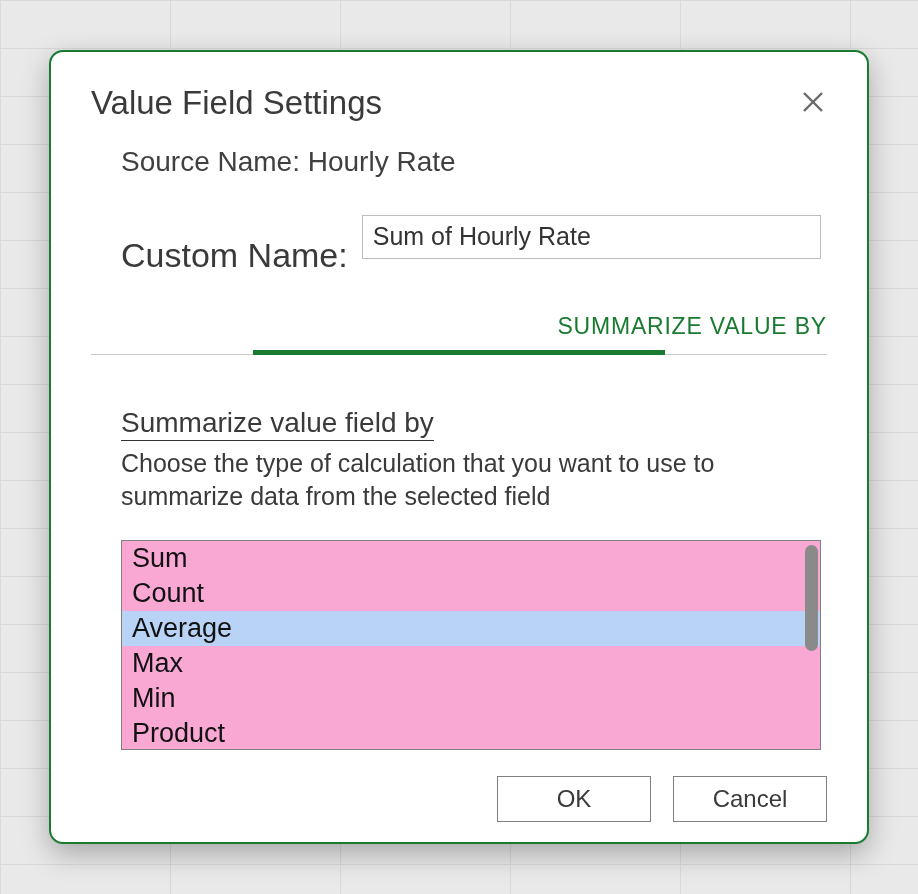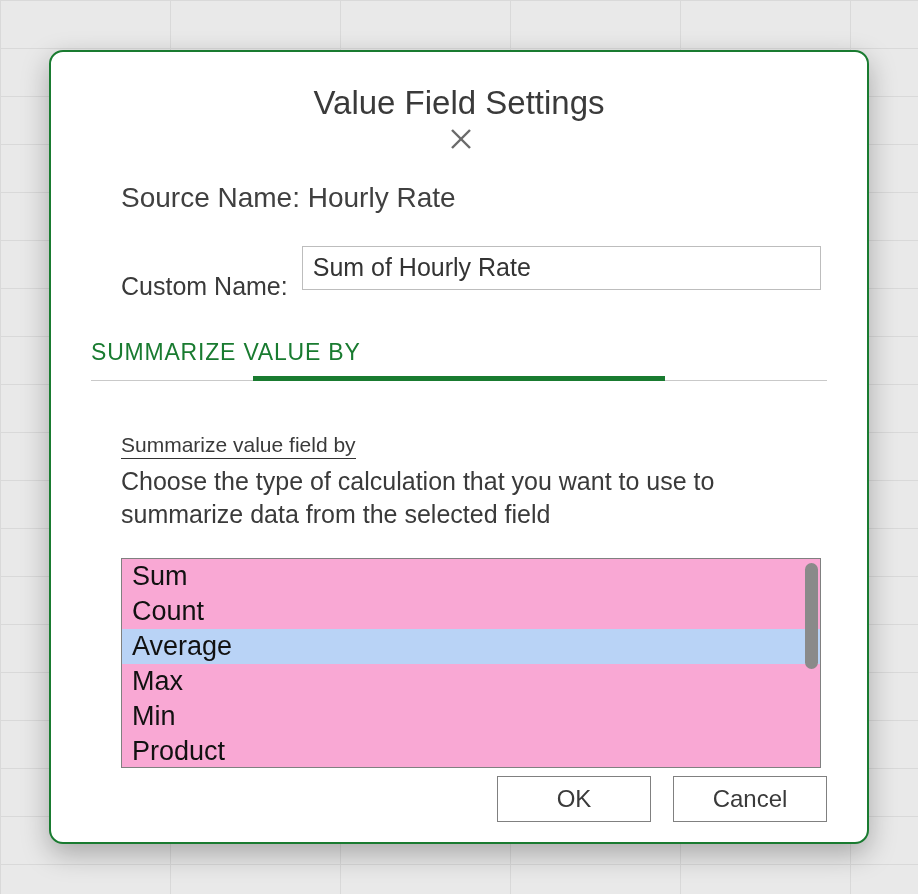"Value Field Settings" .title-row { flex-direction: column -> none }
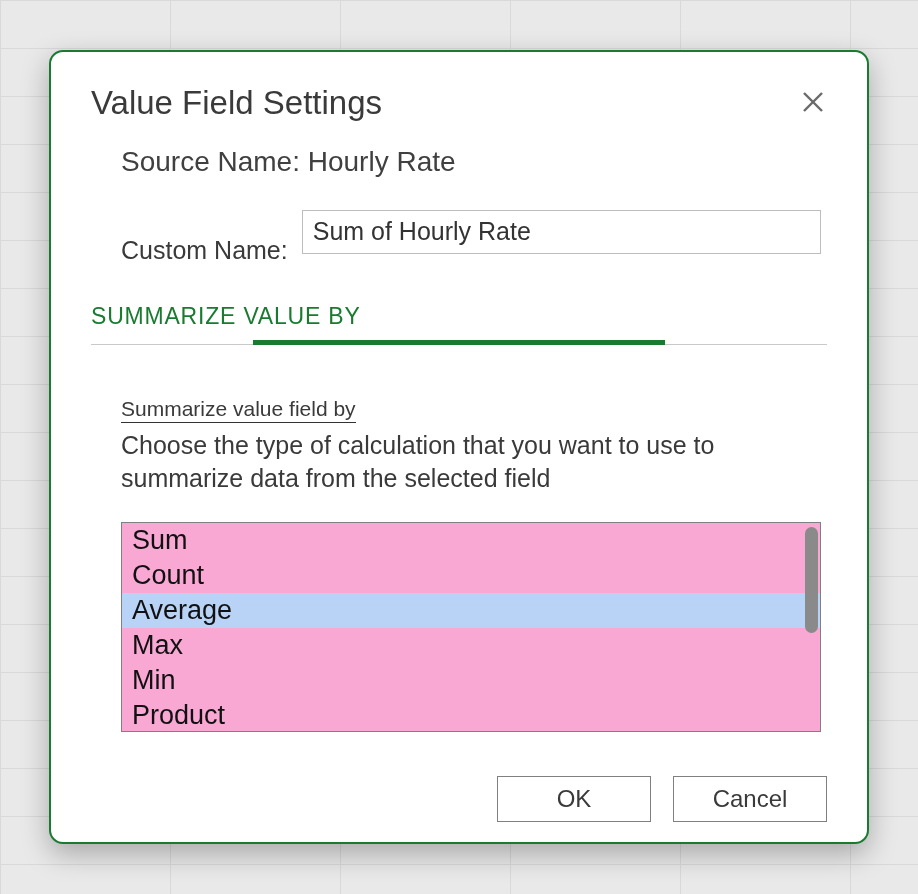"Custom Name:" .custom-label { font-size: 25px -> 34px }
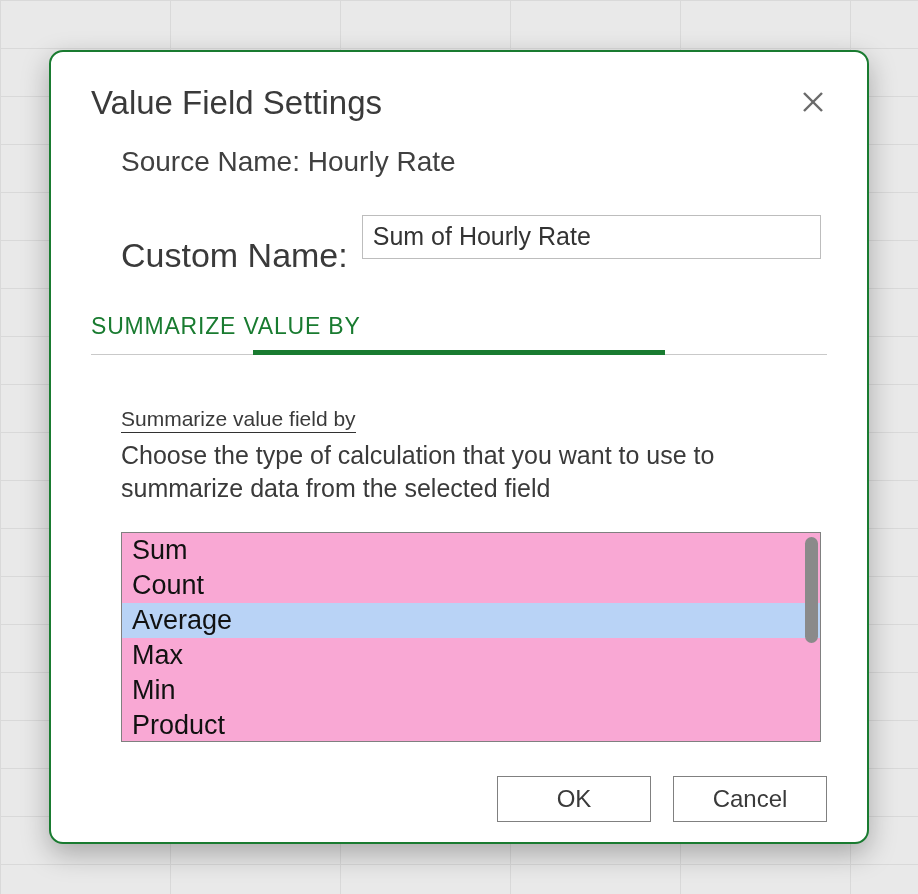"SUMMARIZE VALUE BY" .tab { text-align: left -> right }
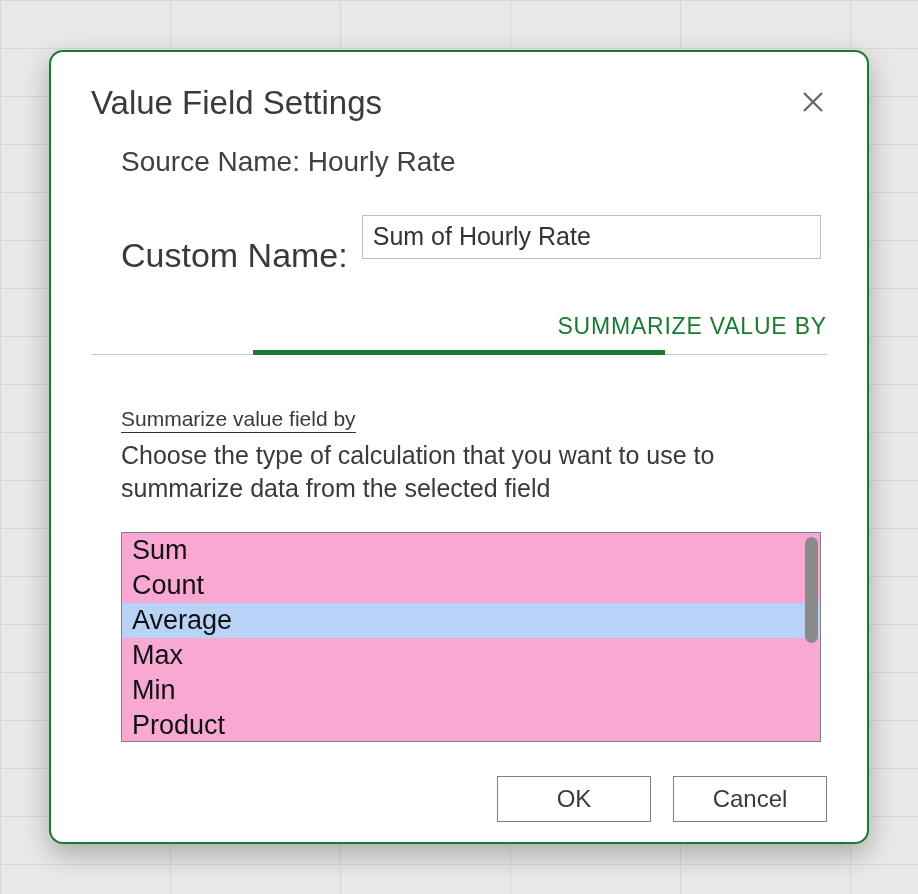"Summarize value field by" .section-title { font-size: 21px -> 28px }
